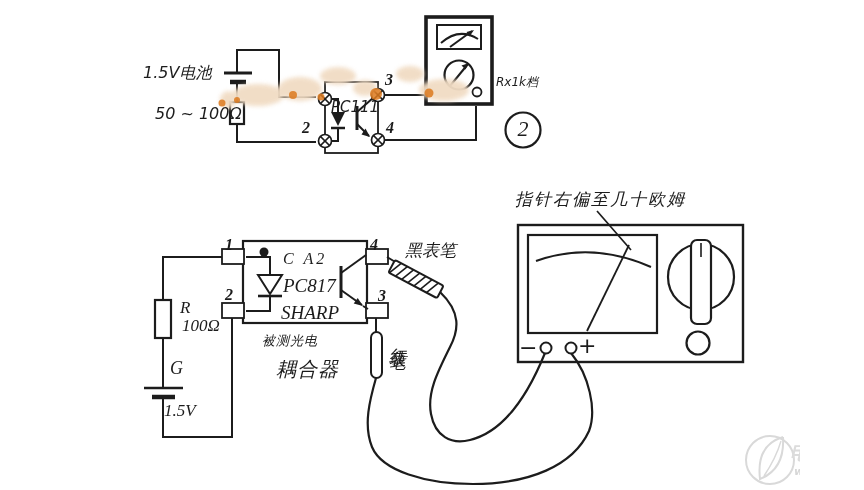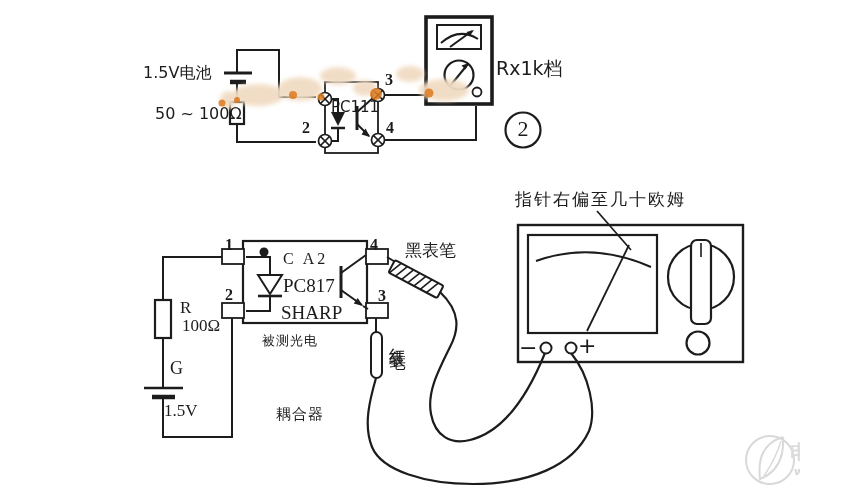"1.5V电池" #stage { font-style: none -> italic }
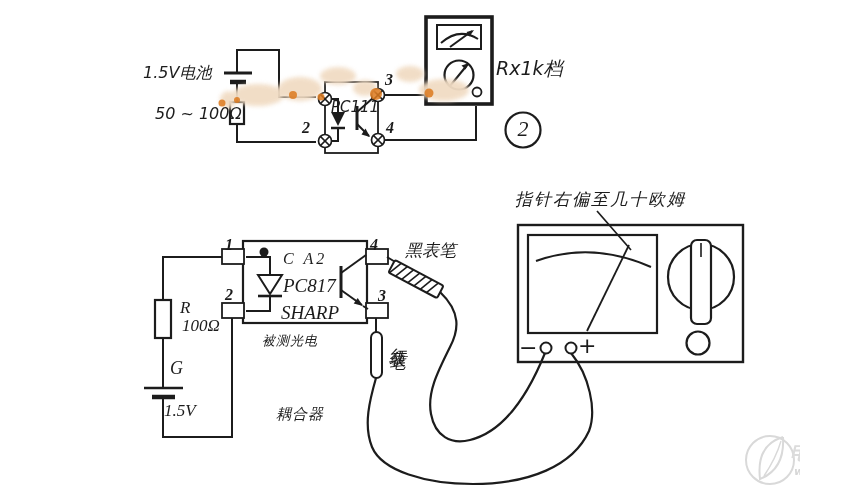"Rx1k档" span.lbl { font-size: 19px -> 12px; top: 58px -> 76px }
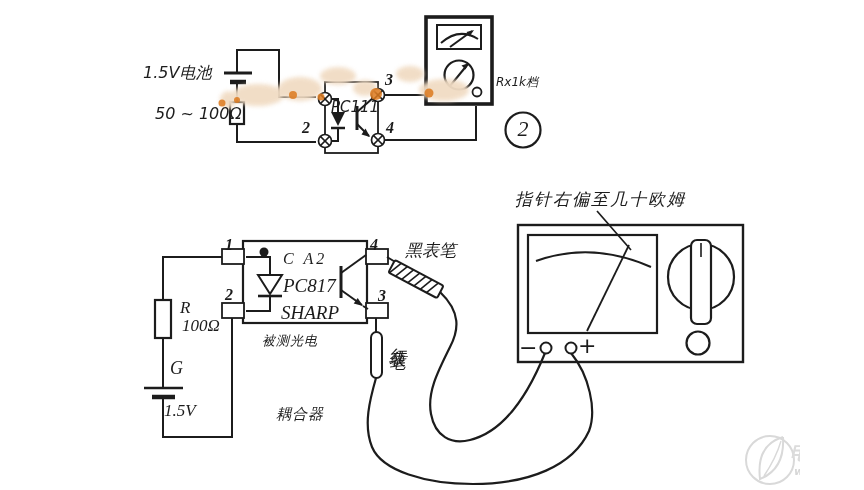"耦合器" span.lbl { font-size: 15px -> 20px; margin-top: 48px -> none }
